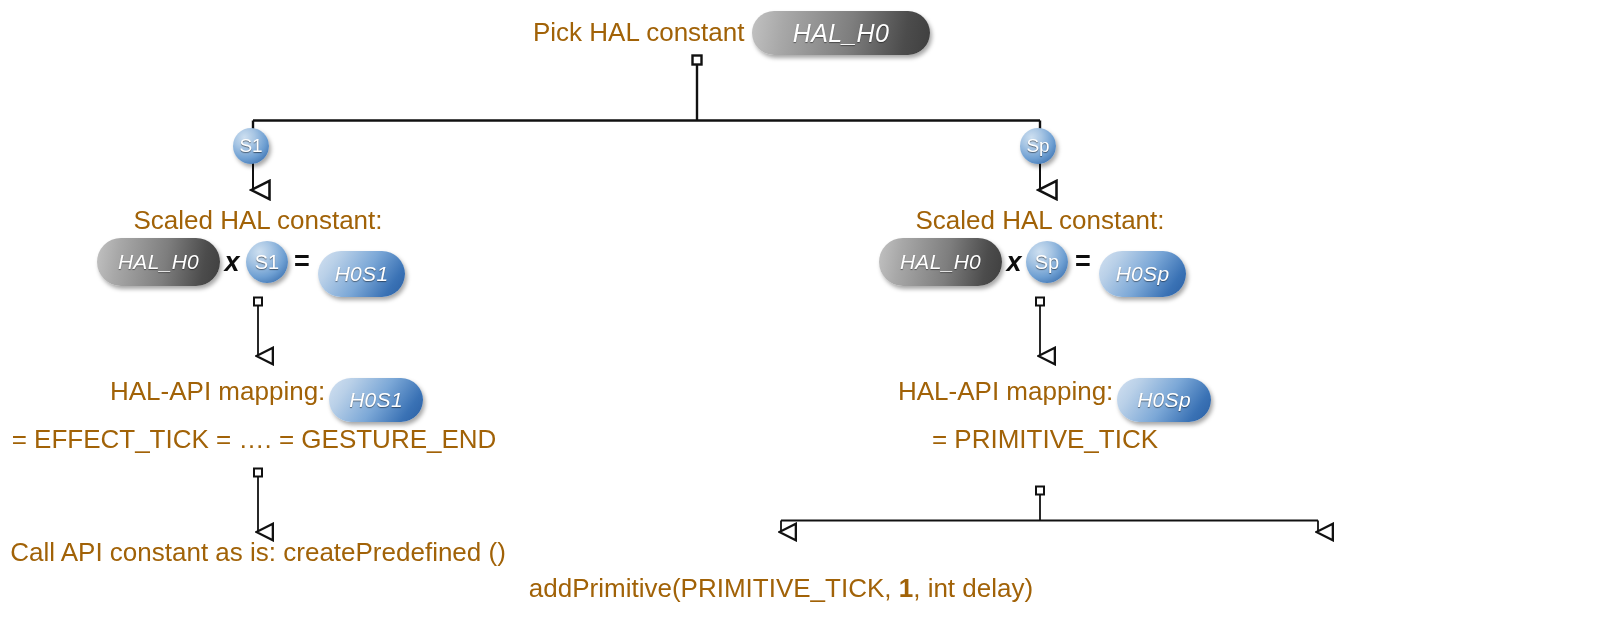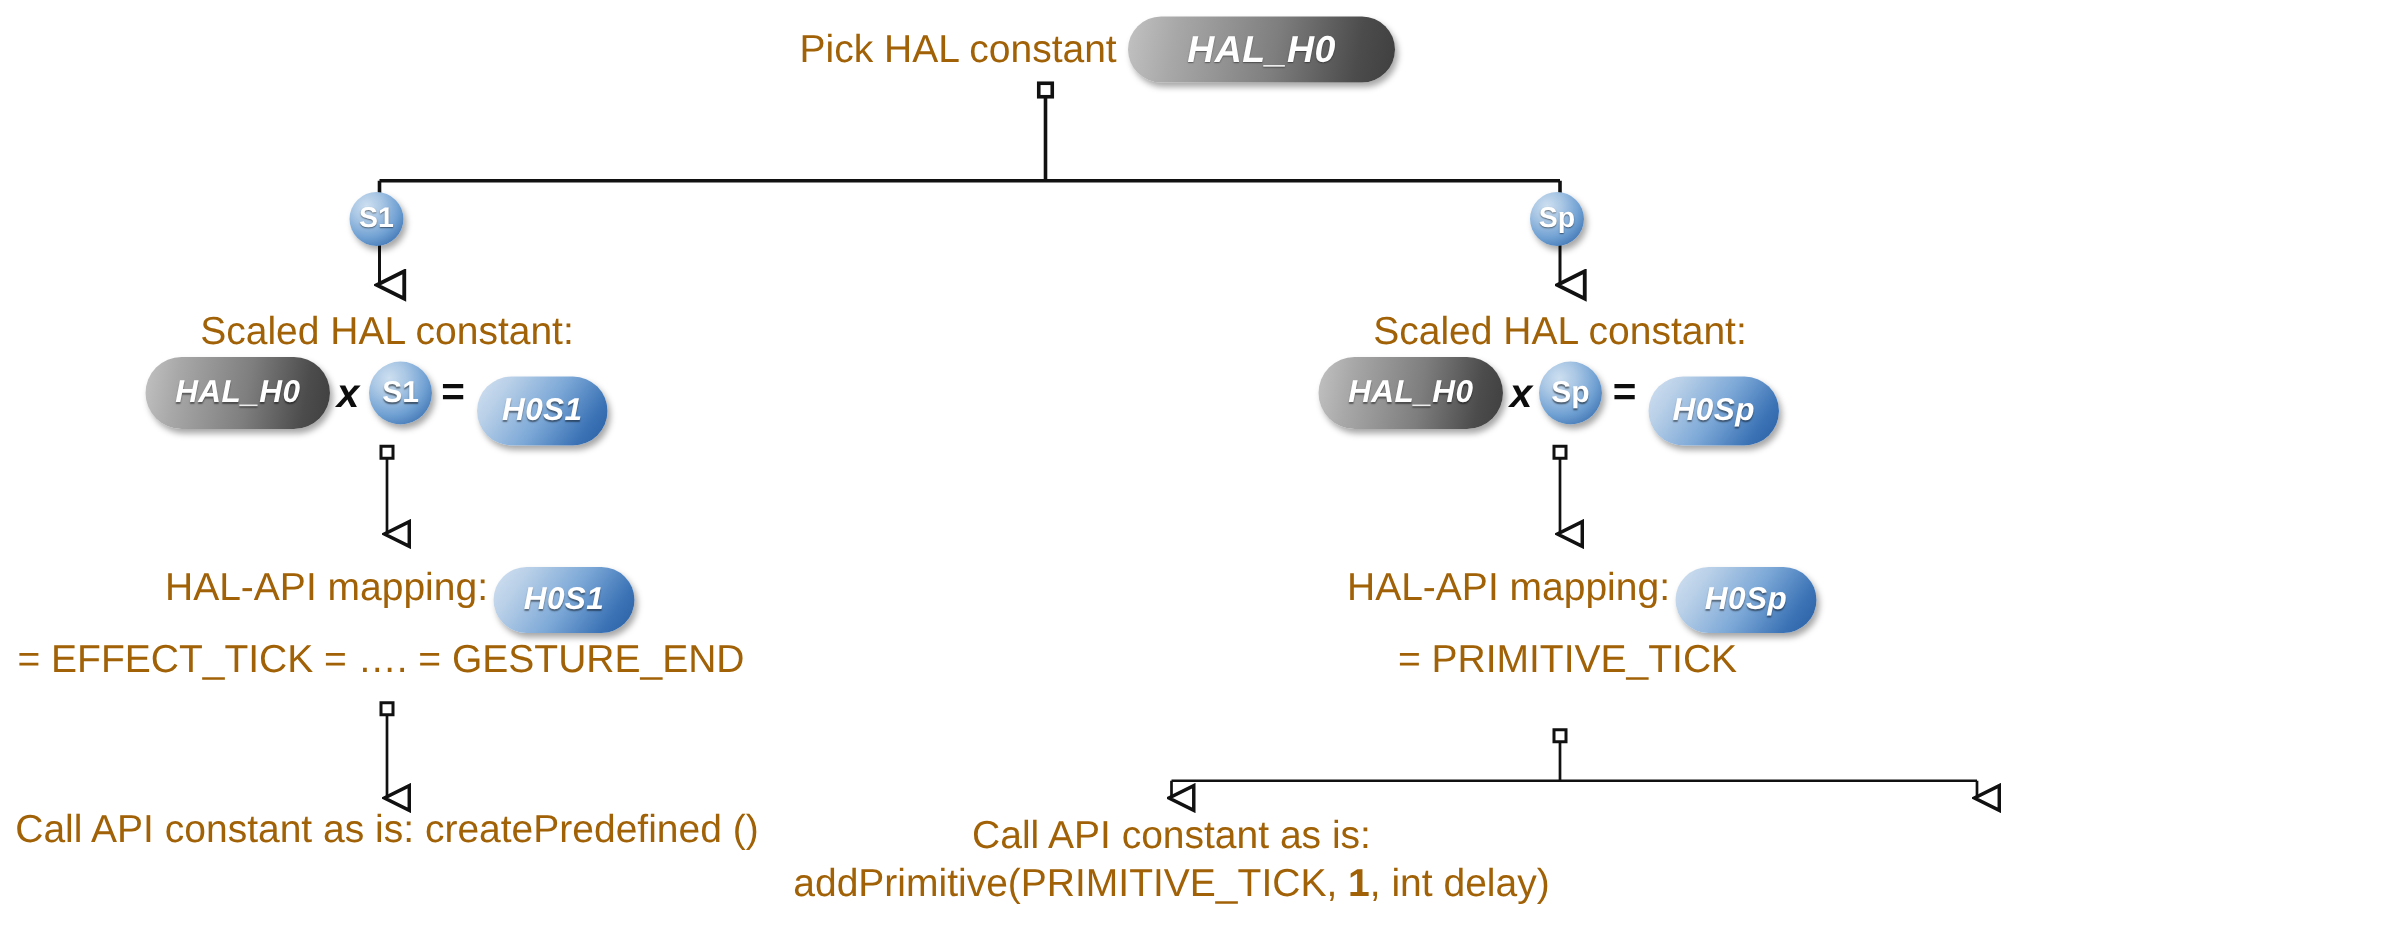"HAL_H0" .pill { font-weight: bold -> normal }
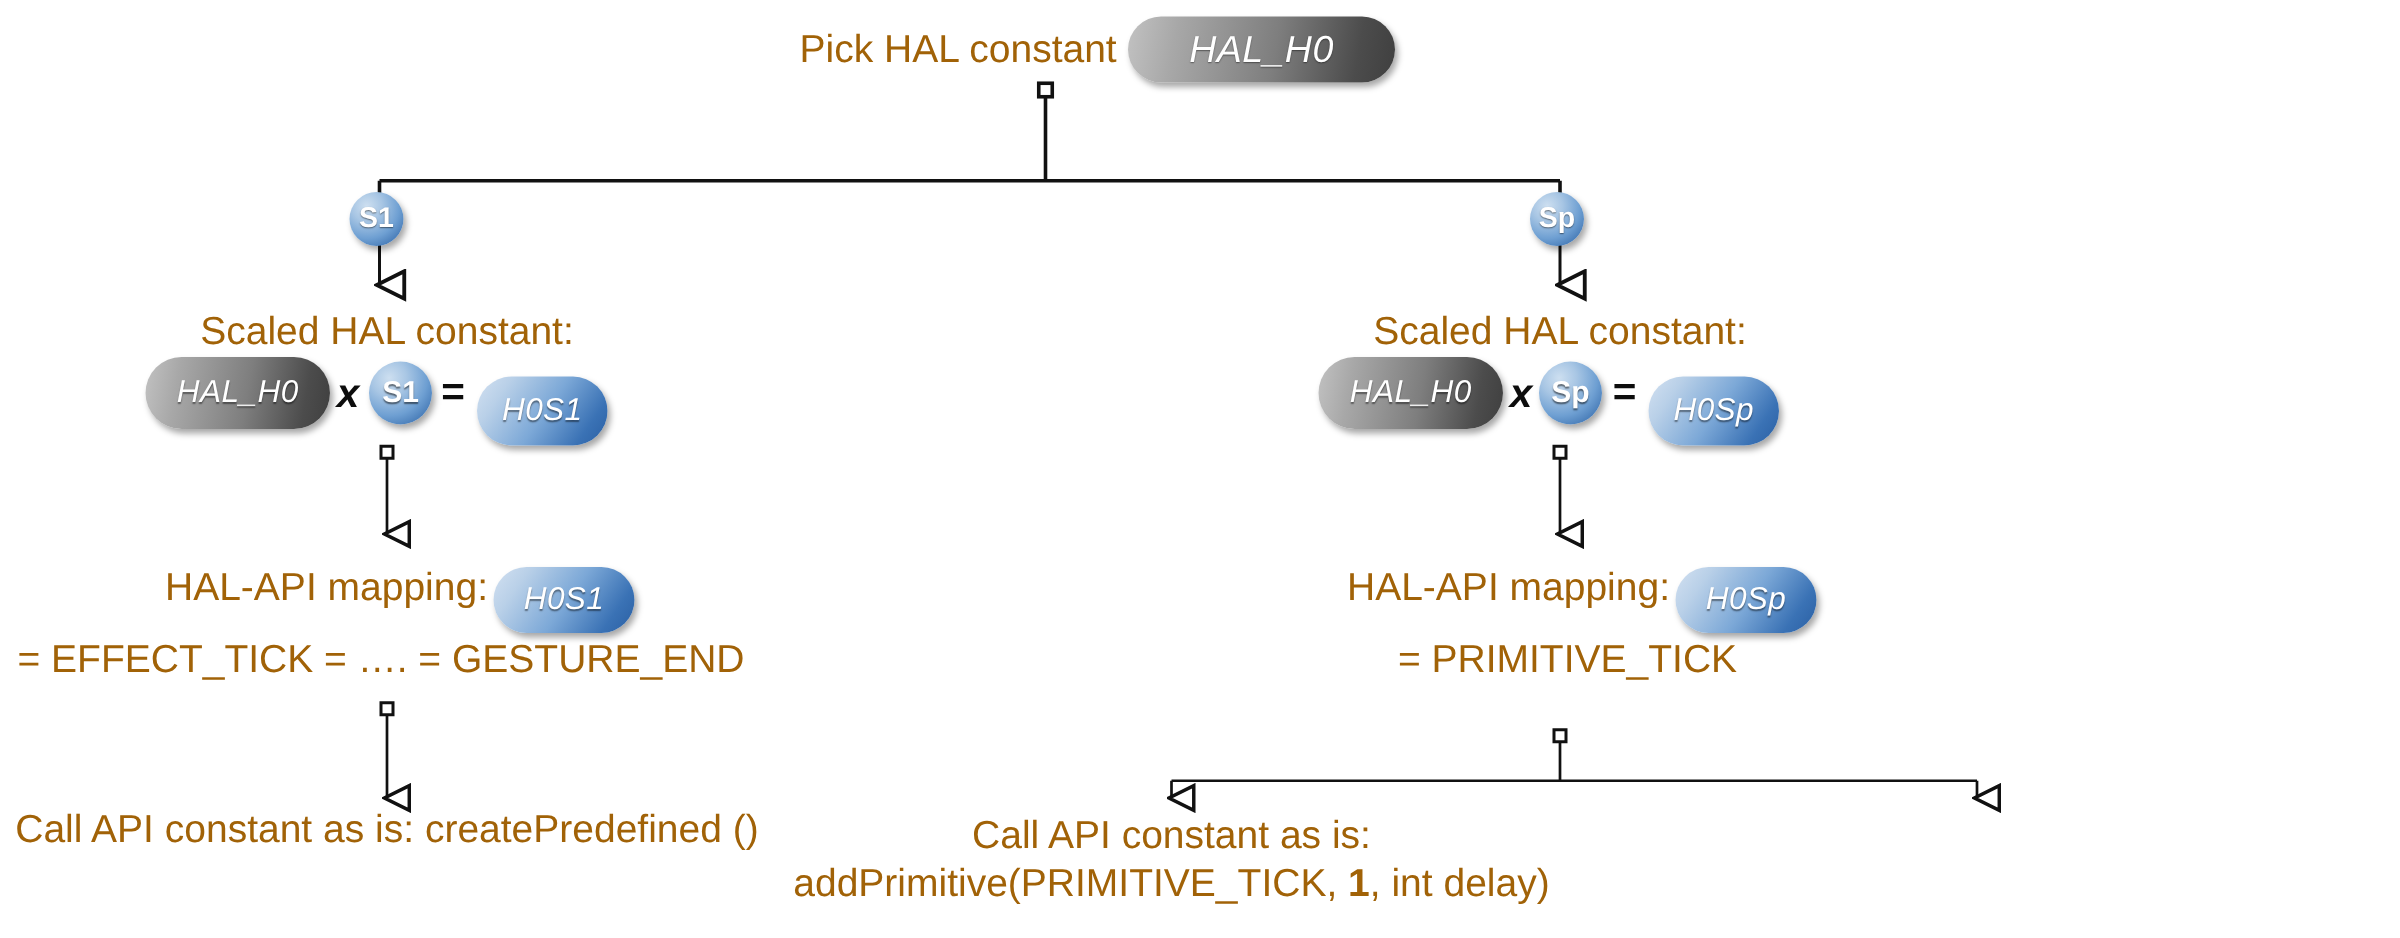"S1" .circ { font-weight: bold -> normal }
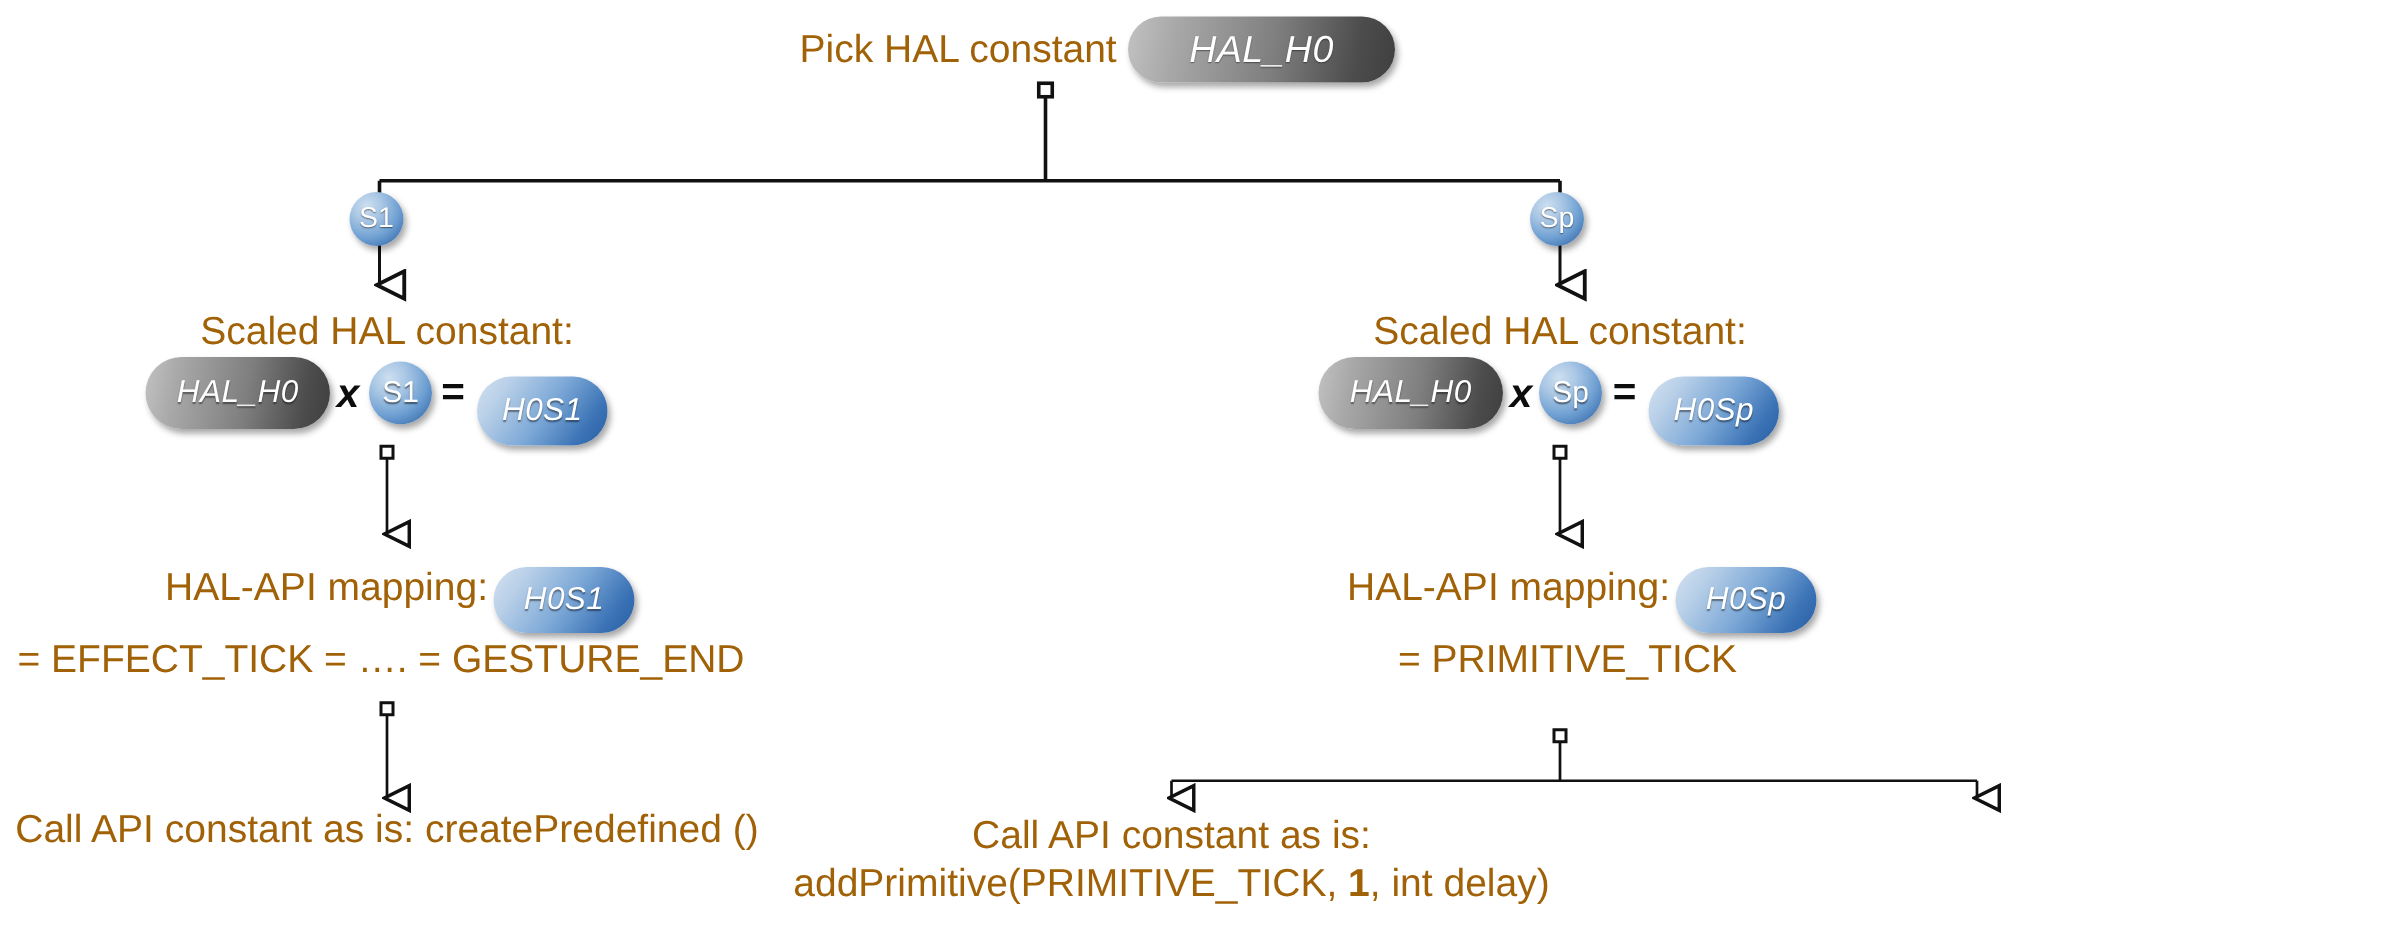"Call API constant as is:" span { html: <span>Call API constant as is:</span> -> none }
